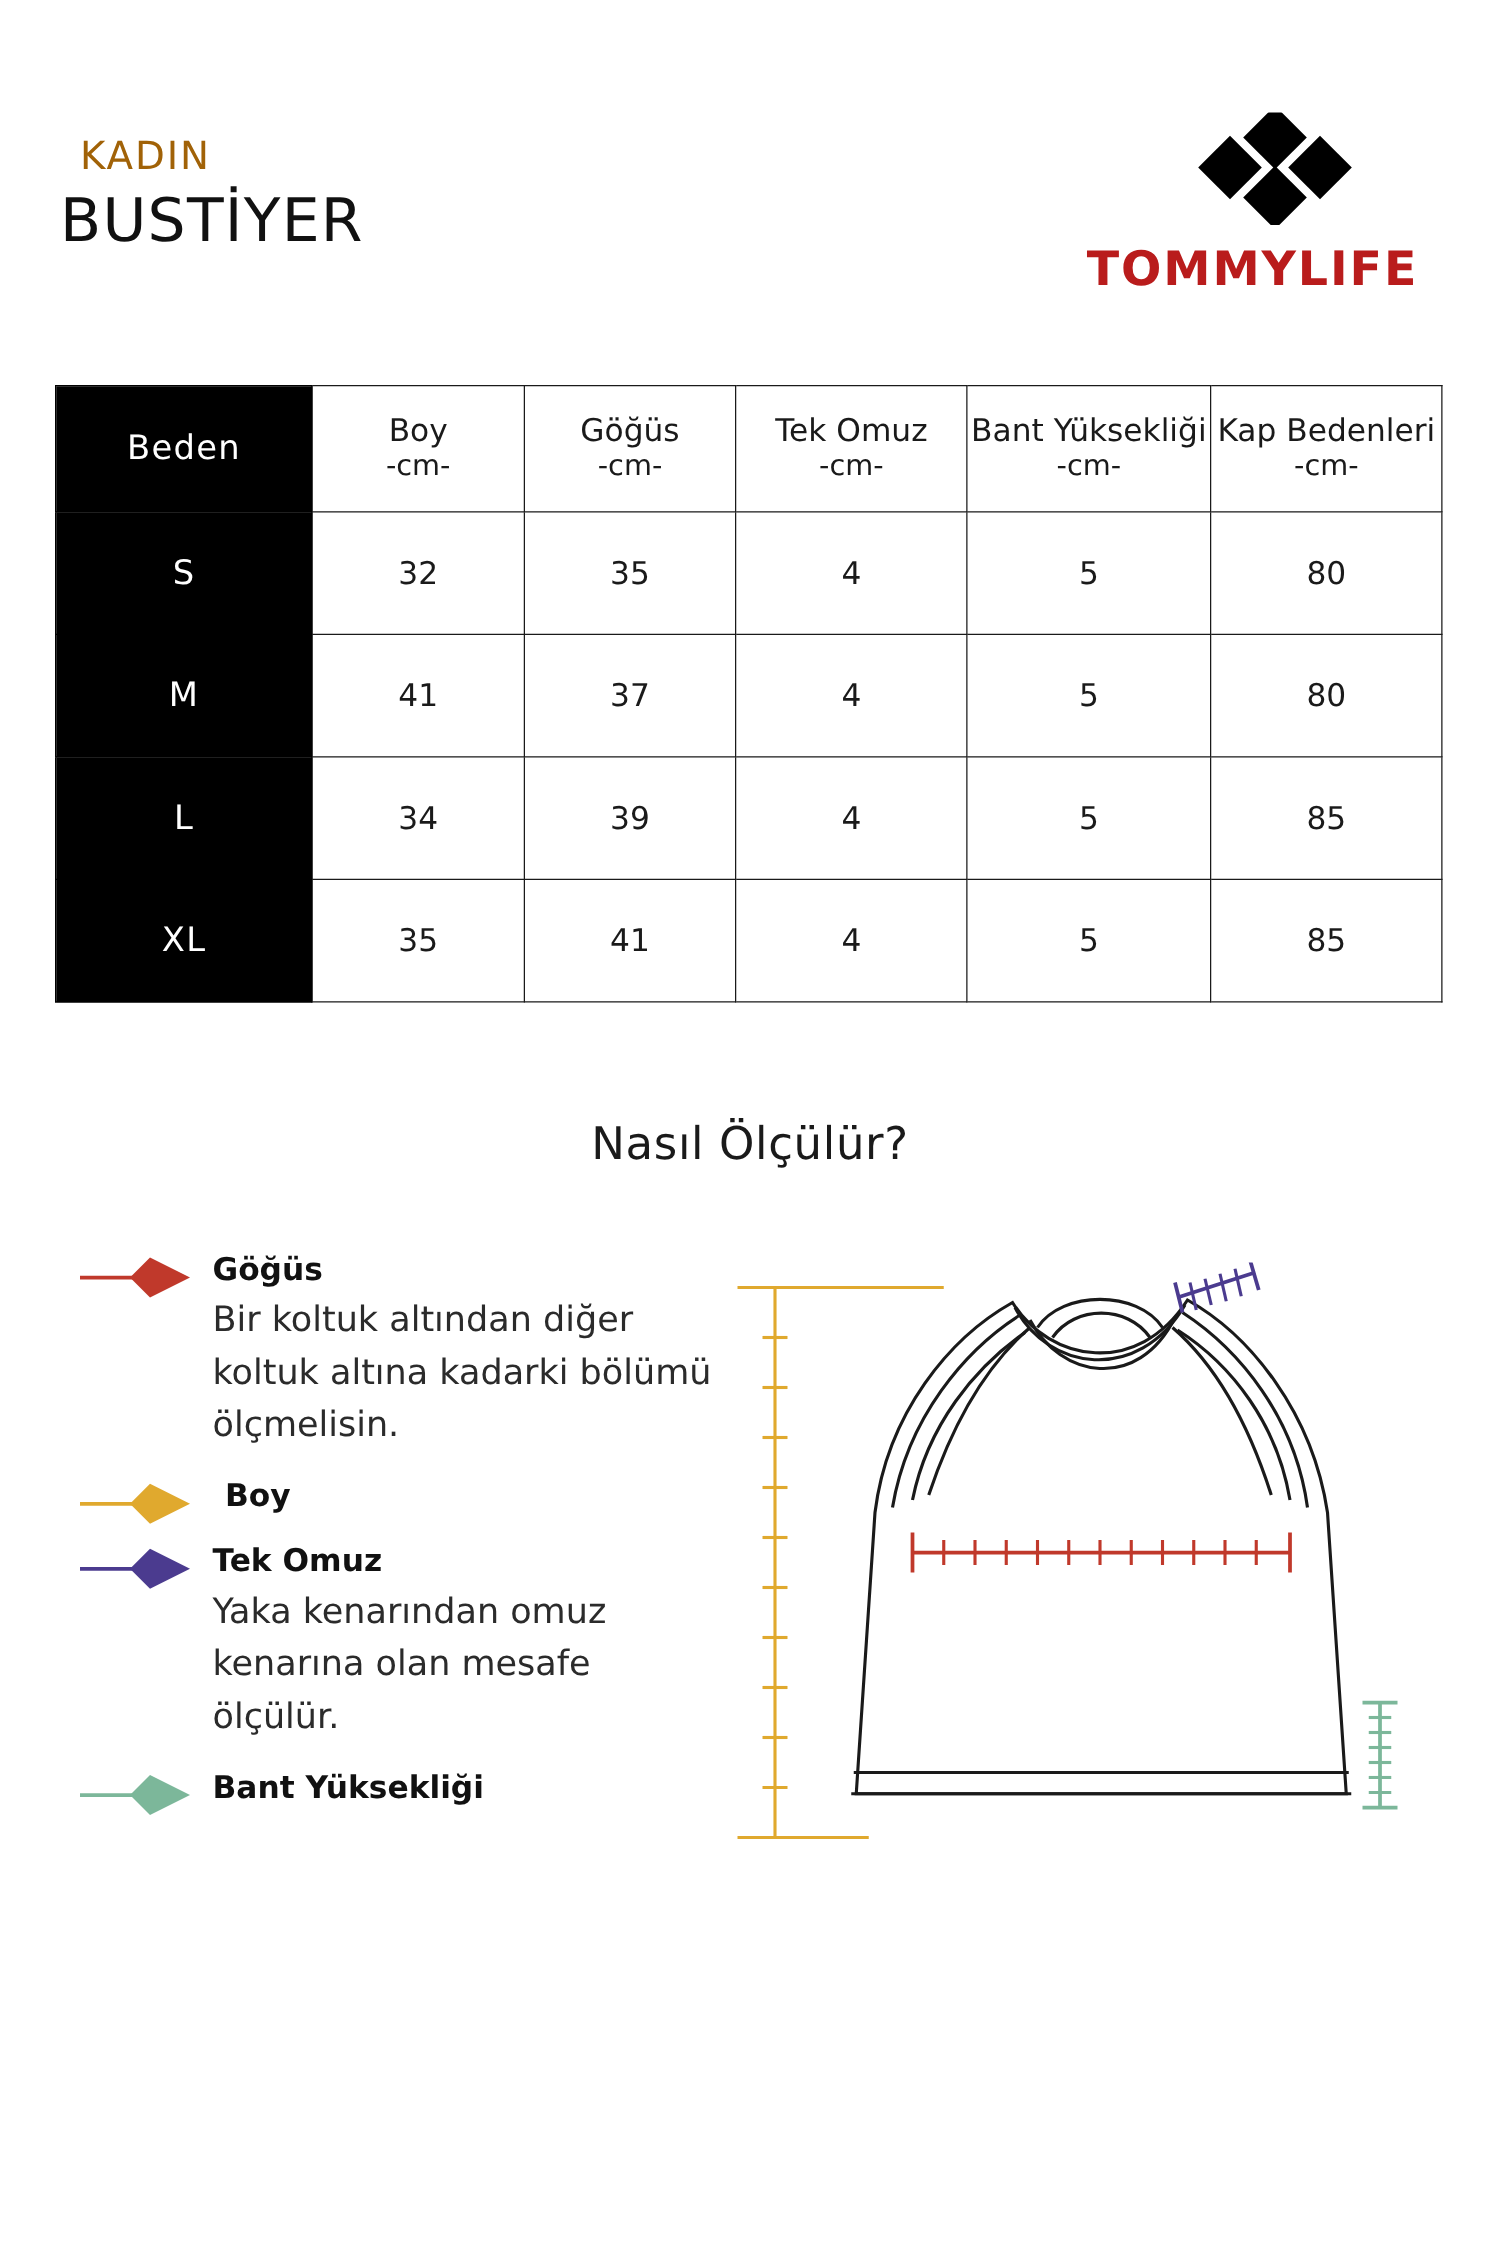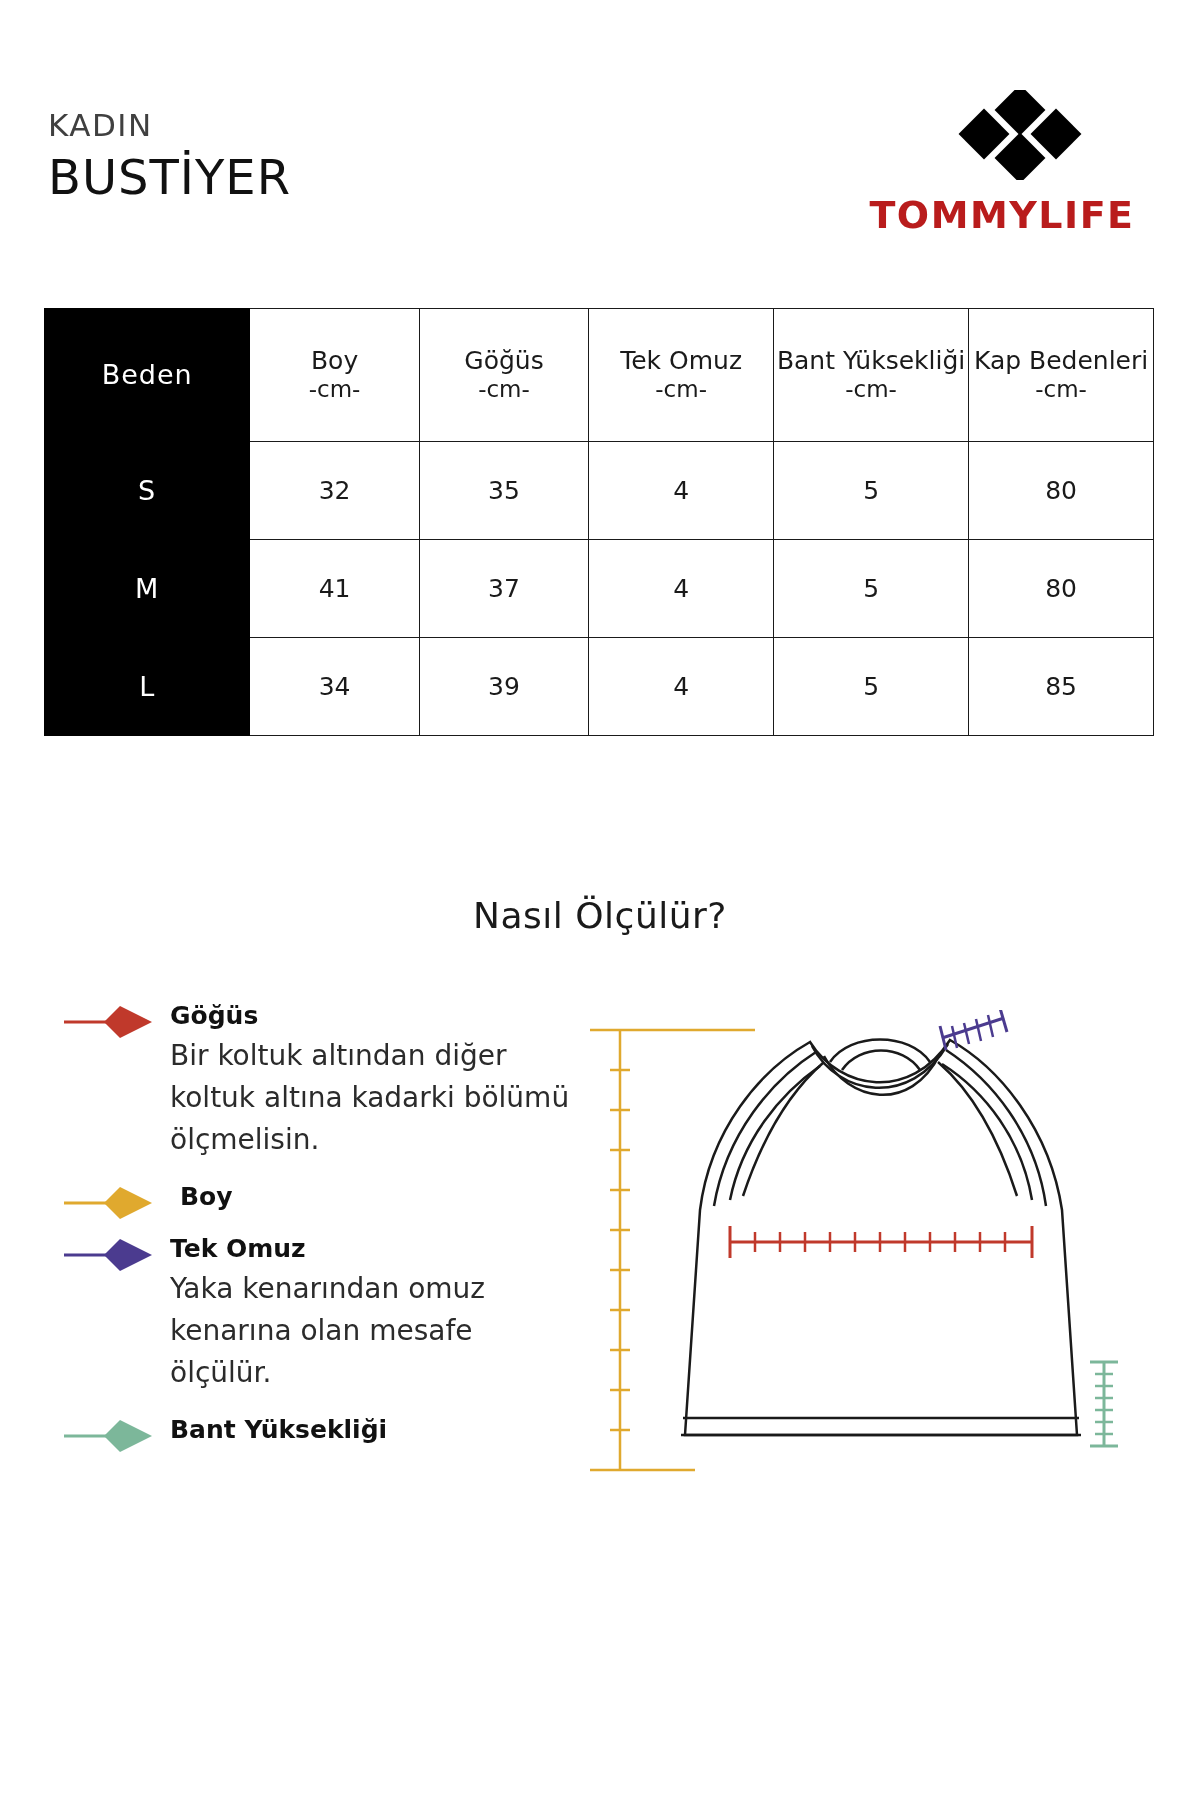"KADIN" .title-kadin { color: #404040 -> #a16207; margin: 0 0 12px 0 -> 0 0 12px 16px }
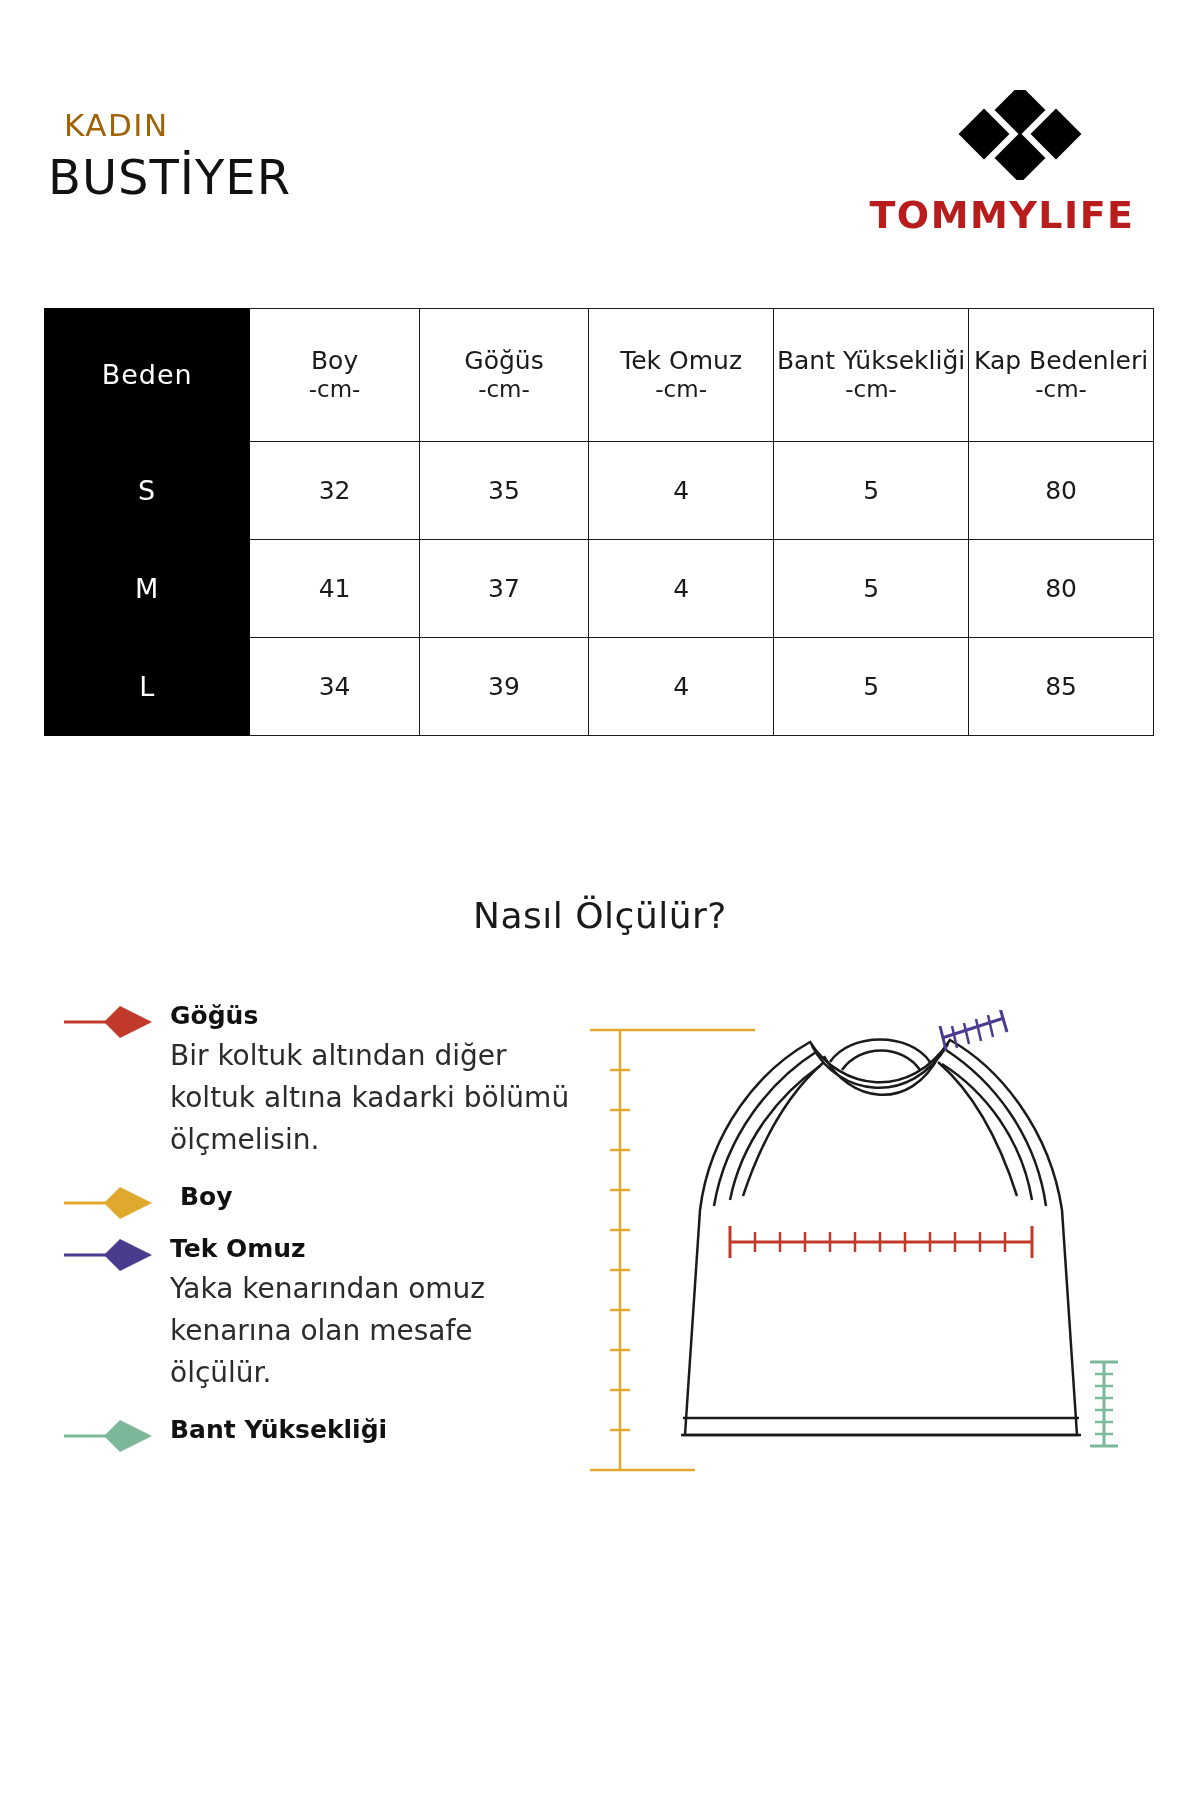"Beden" .size-table thead th { padding: 16px 2px -> 0 2px }
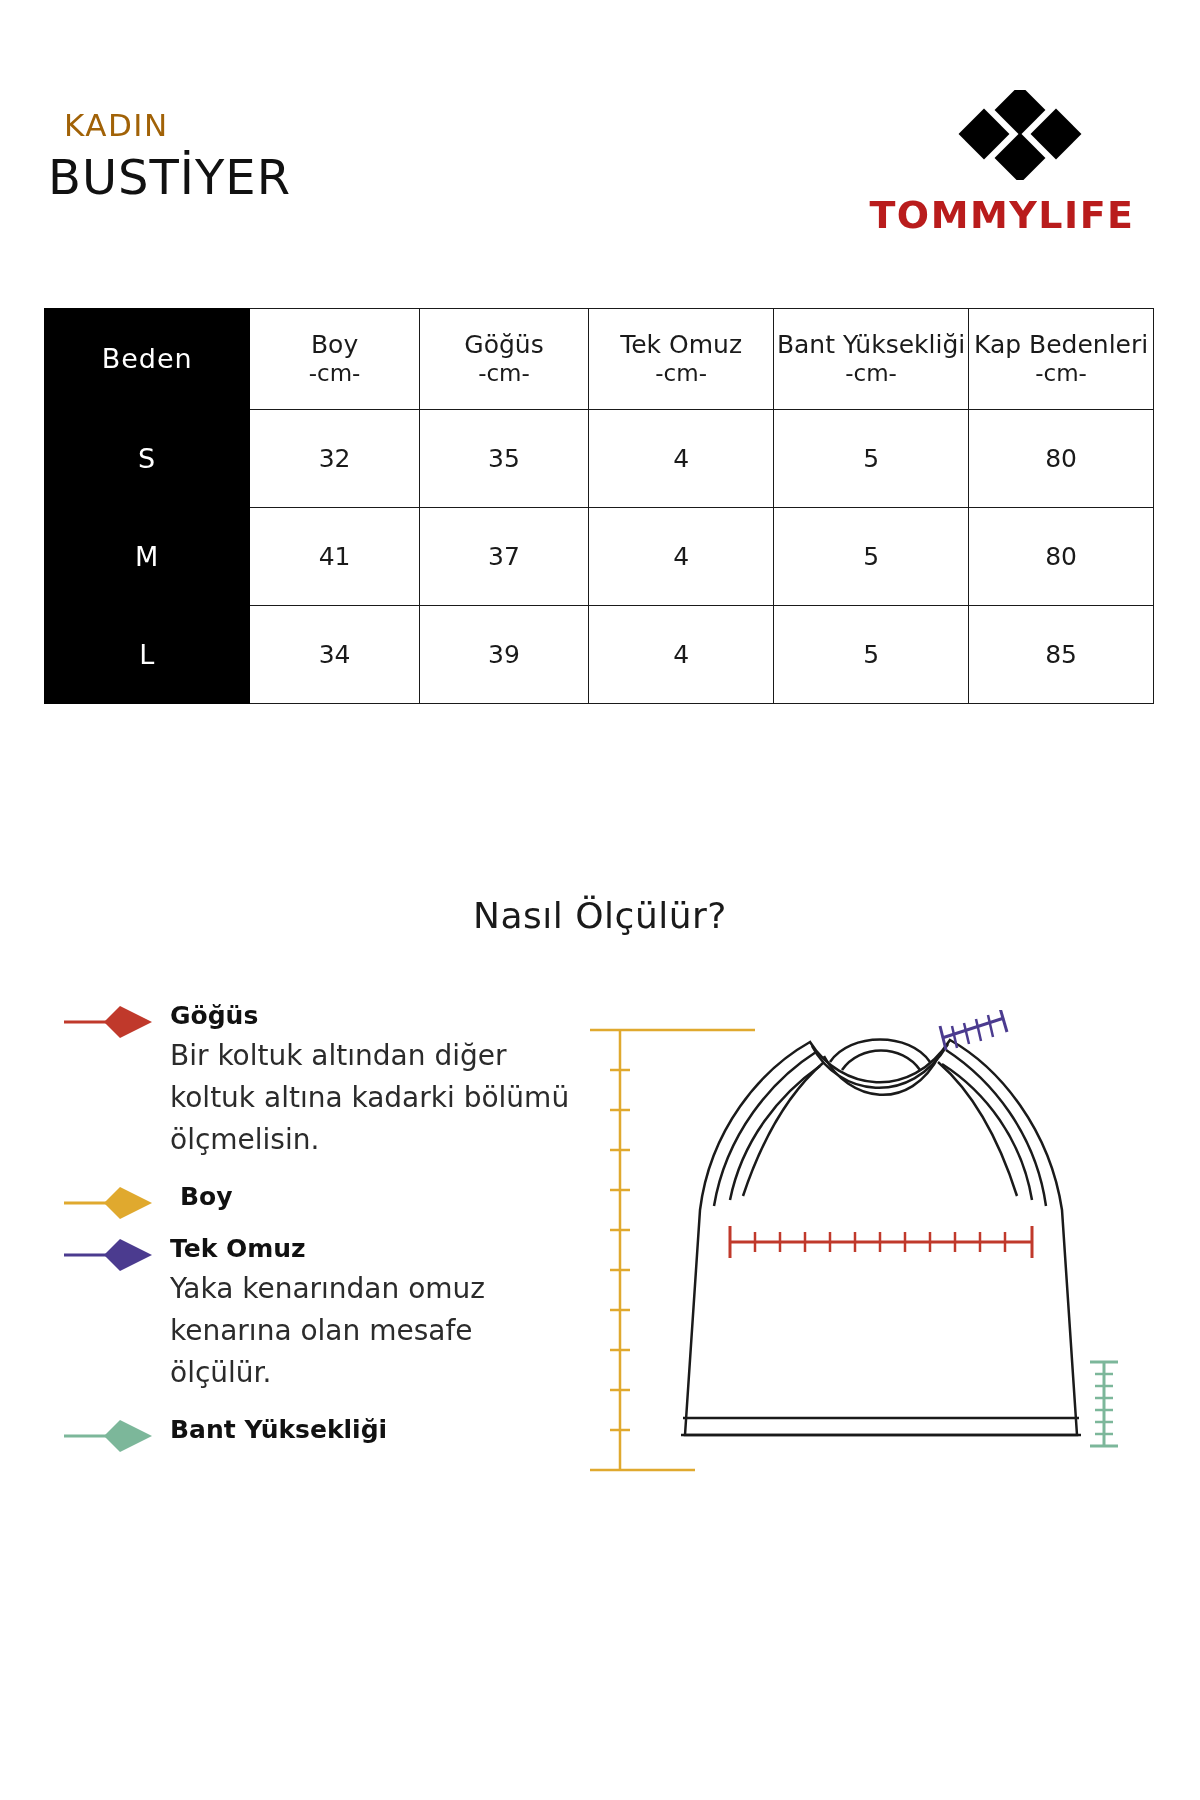"XL" tr { html: none -> <tr> <td>XL</td> <td>35</td> <td>41</td> <td>4</td> <td>5</td> <td>85</td> </tr> }
